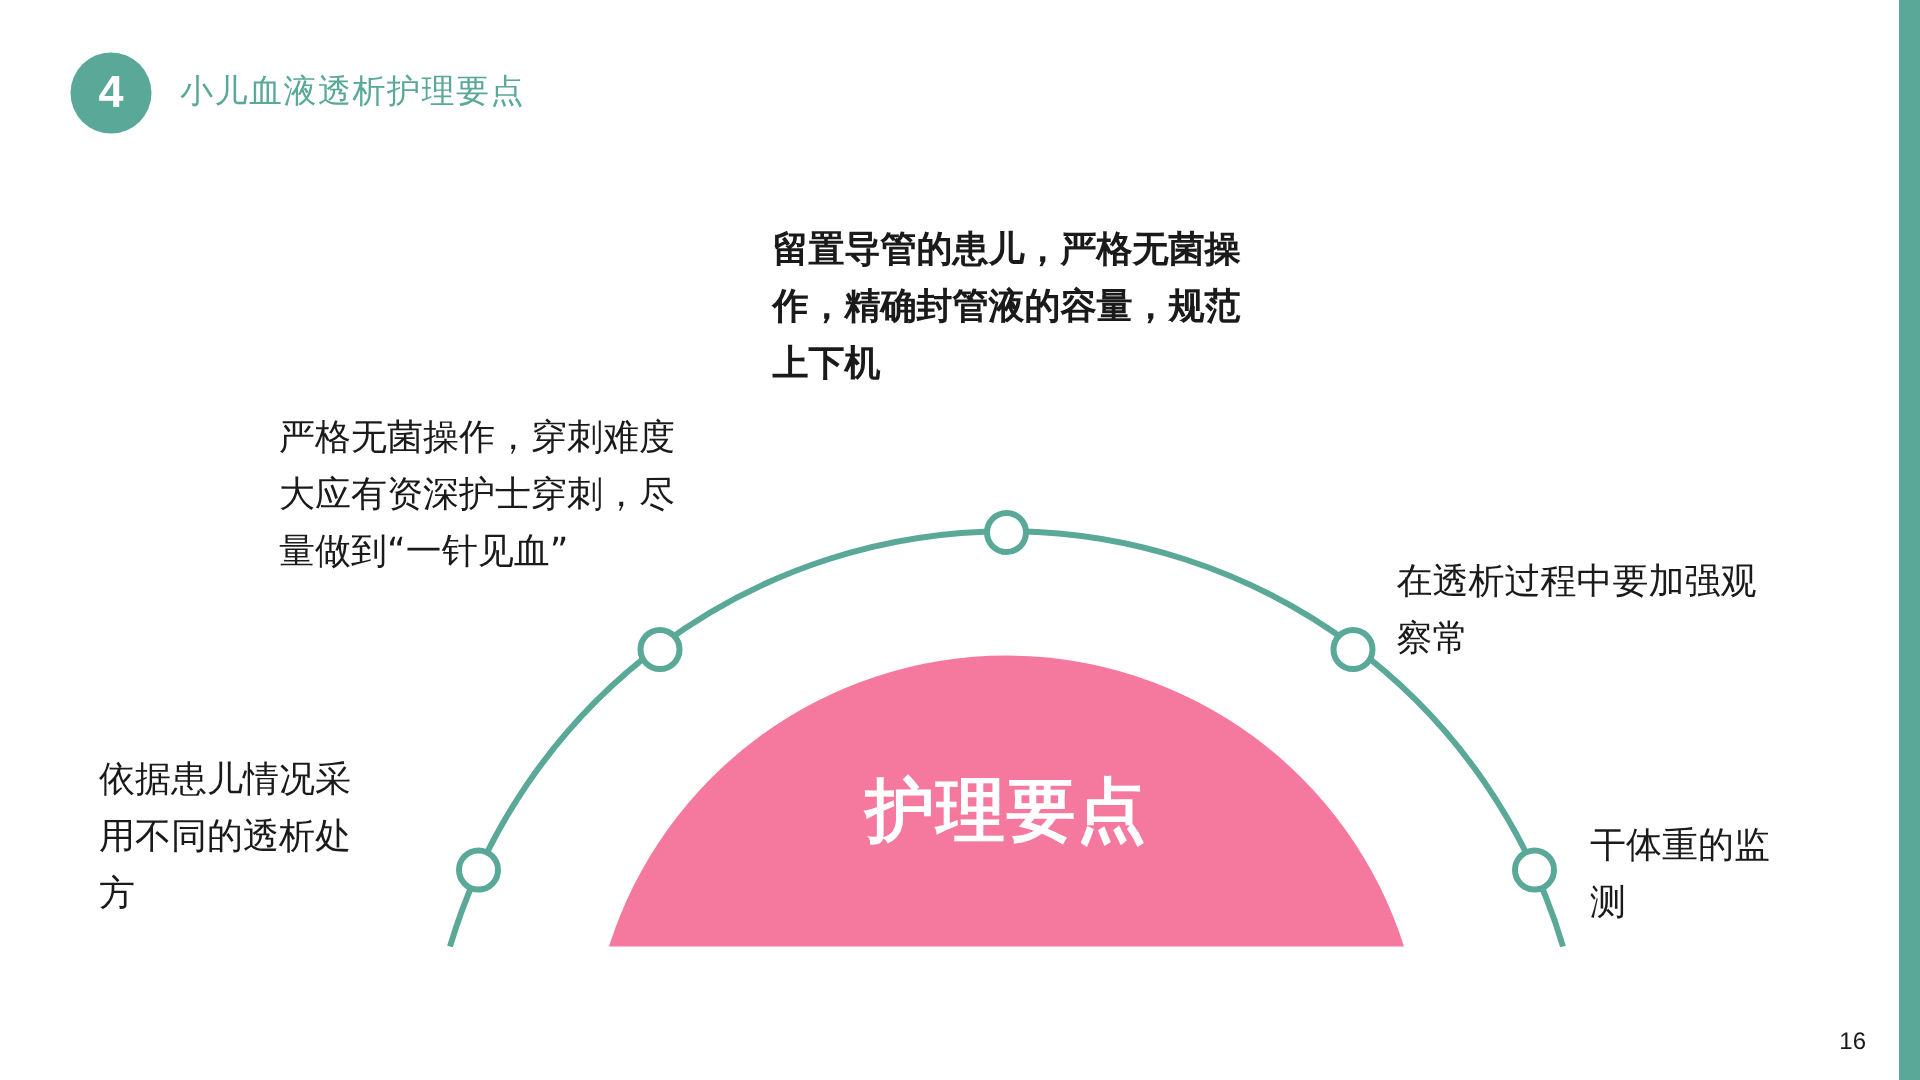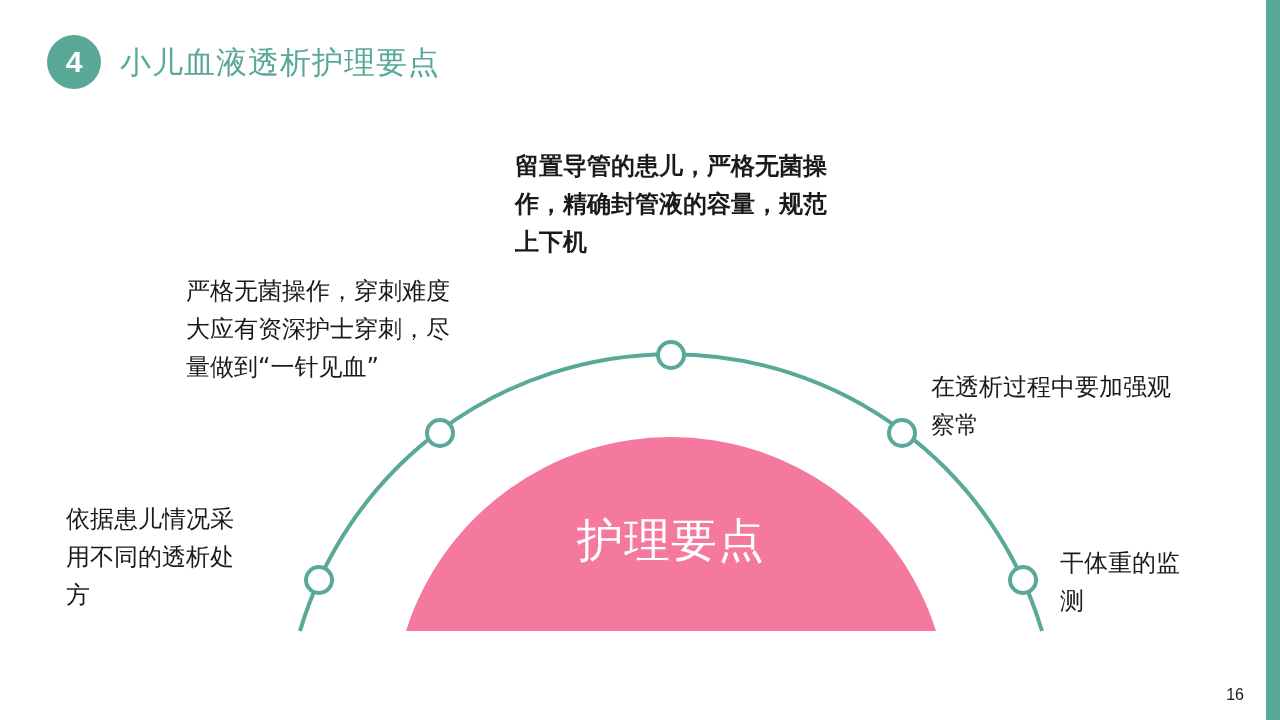"小儿血液透析护理要点" .page-title { font-size: 31px -> 22px }
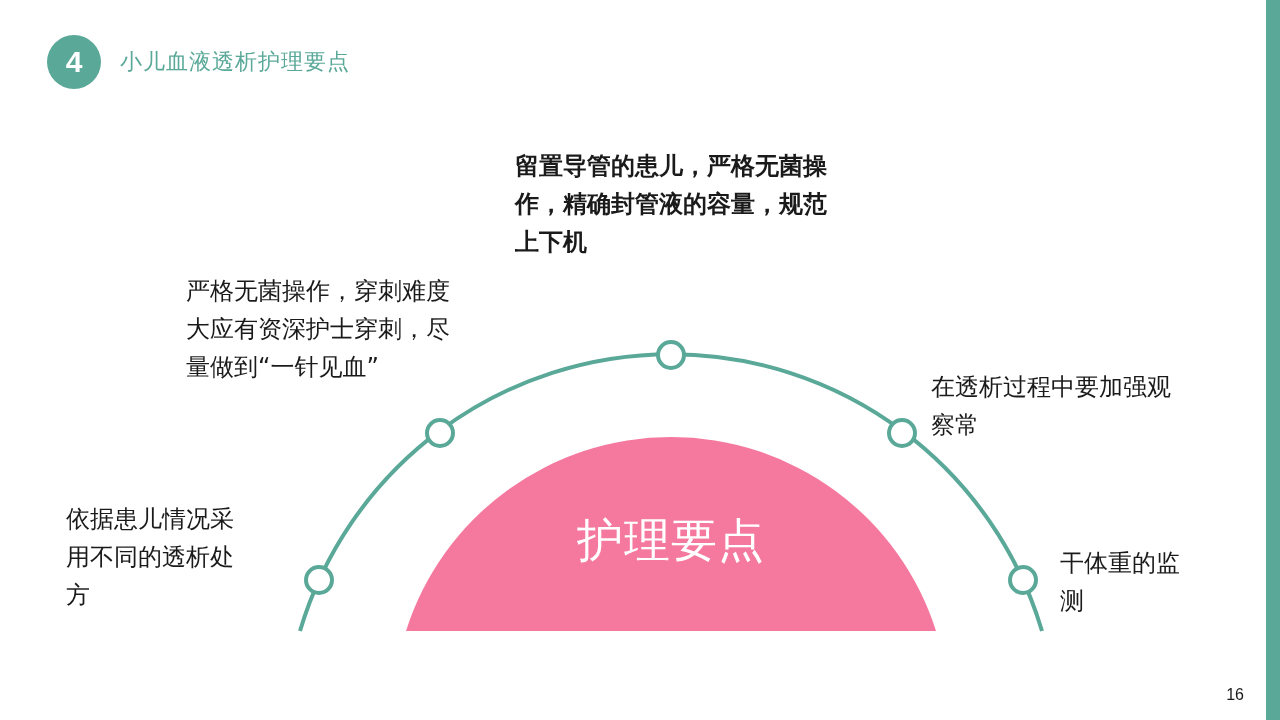"护理要点" .center-label { font-weight: normal -> bold }
